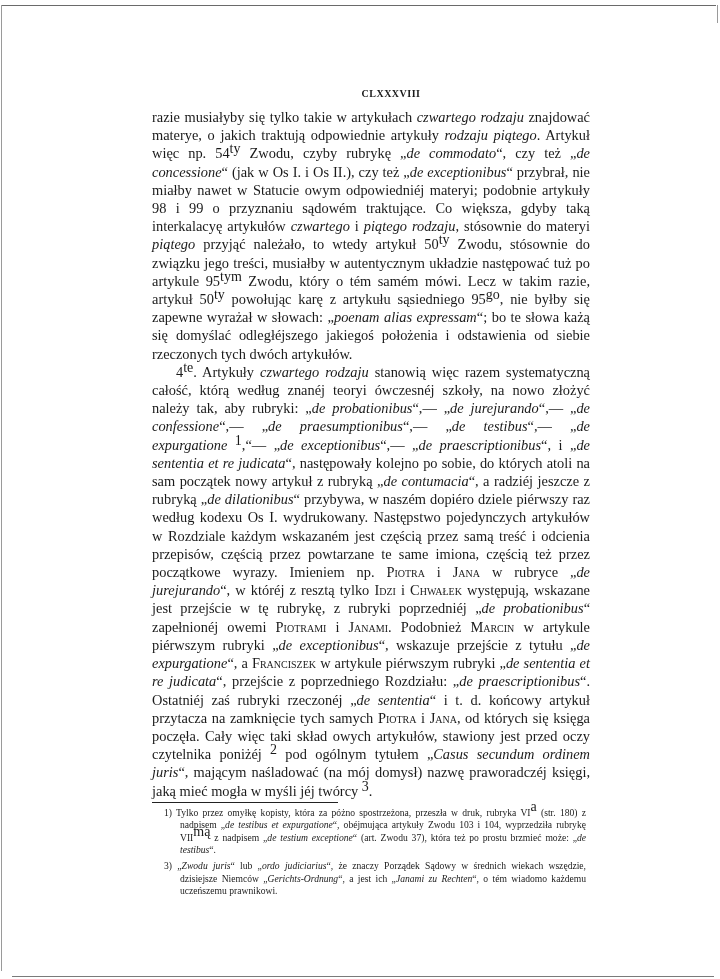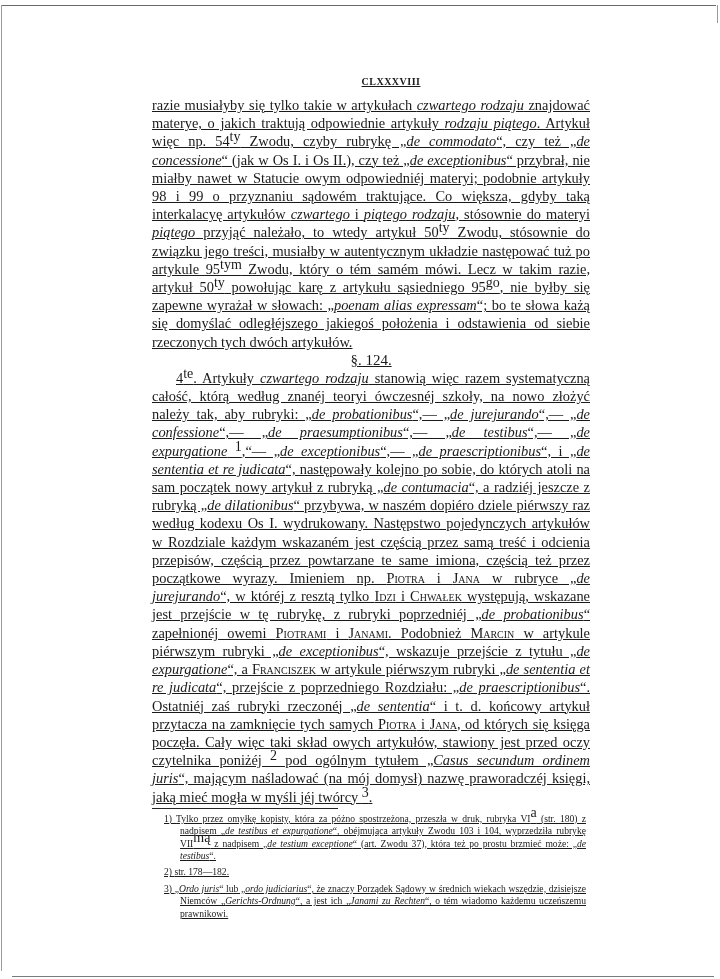"CLXXXVIII" .page { text-decoration: underline -> none; top: 76px -> 88px }
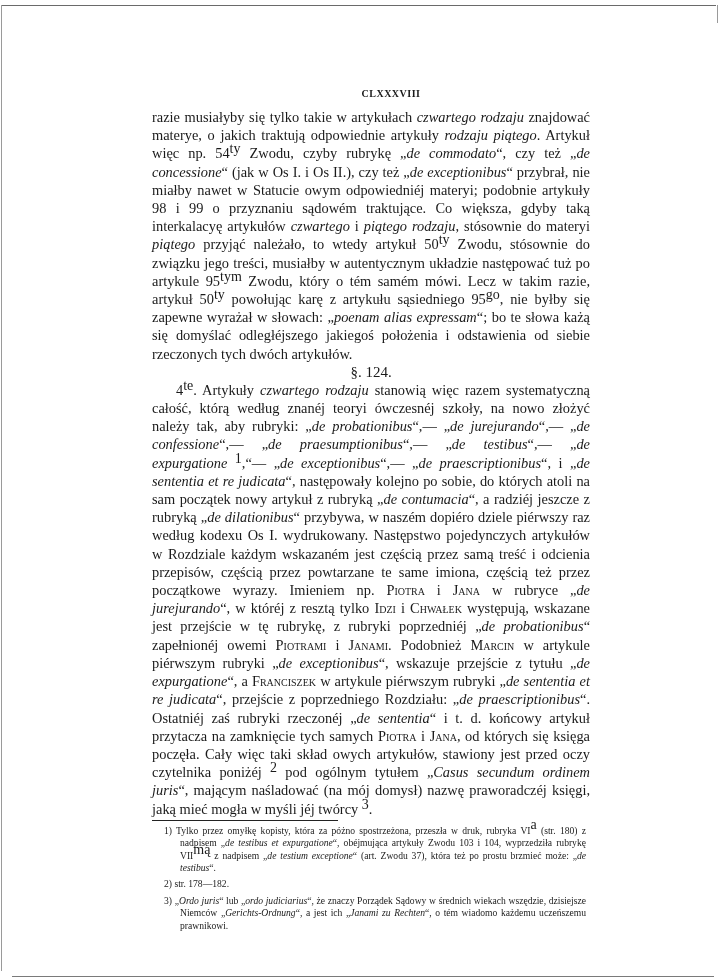"§. 124." p.section-heading { html: <p>§. 124.</p> -> none }
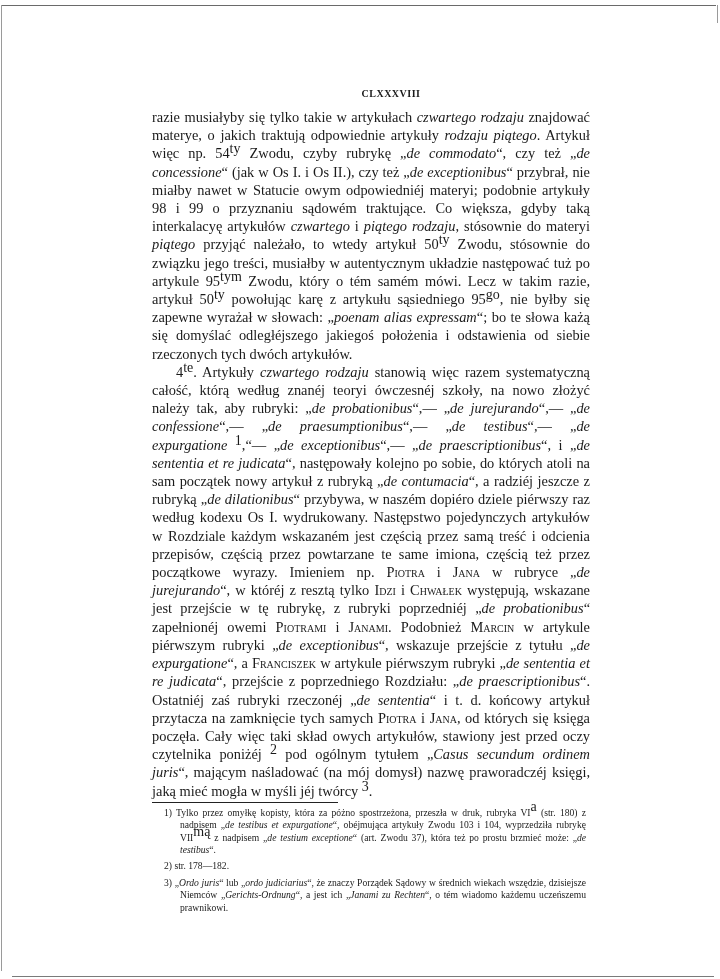"2) str. 178—182." p.fn { html: <p><span>2)</span> <span><span>str. 178—182.</span></span></p> -> none }
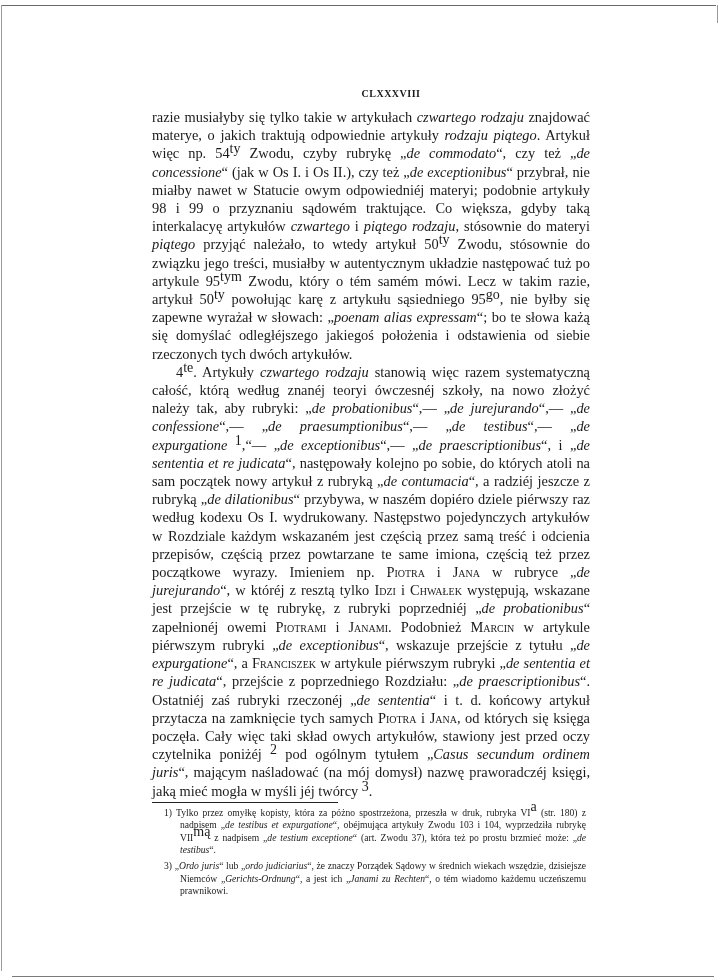"Ordo juris" i { text: Ordo -> Zwodu }
